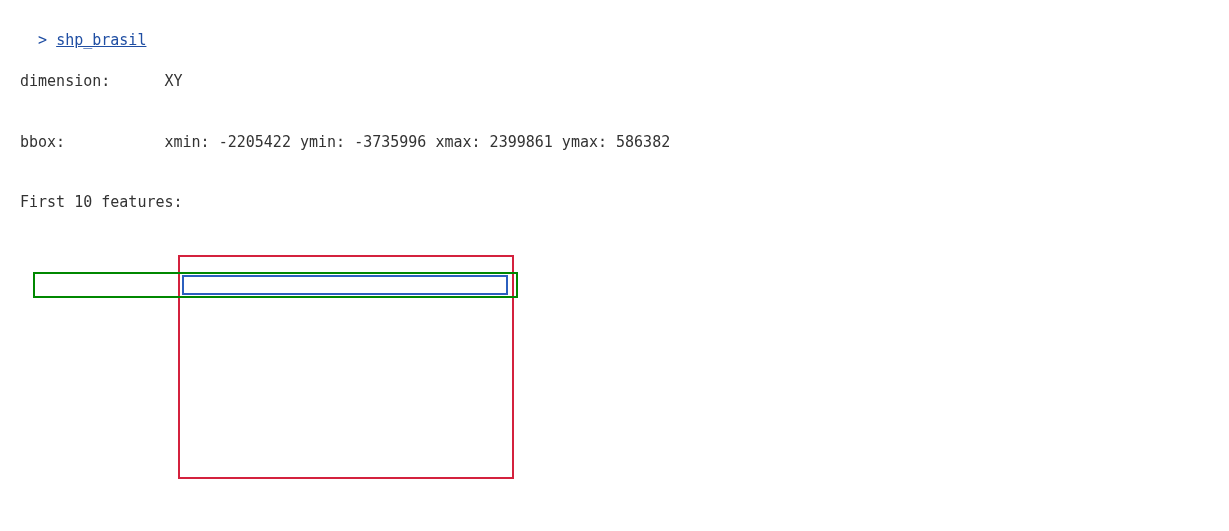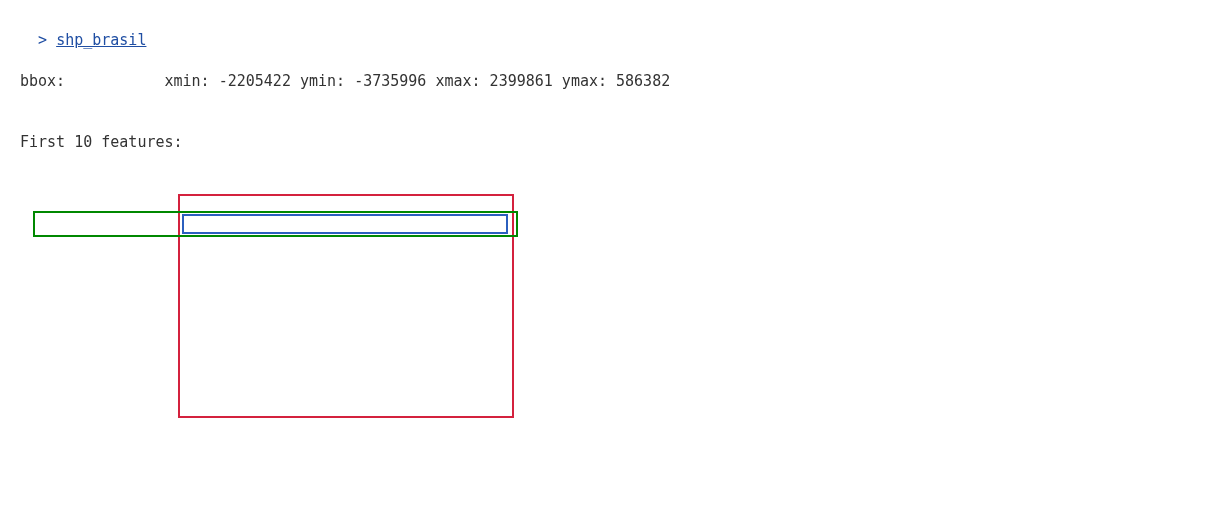"dimension: XY" div.meta-line { html: none -> <div>dimension: XY</div> }
